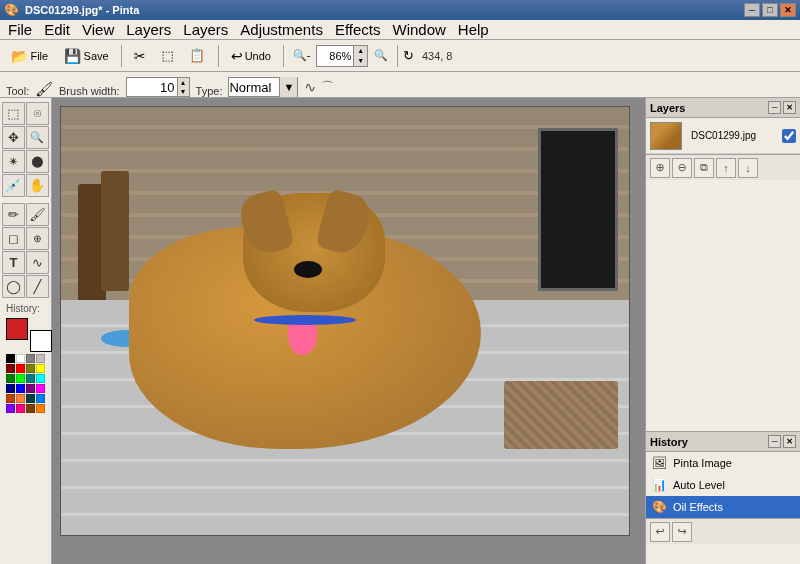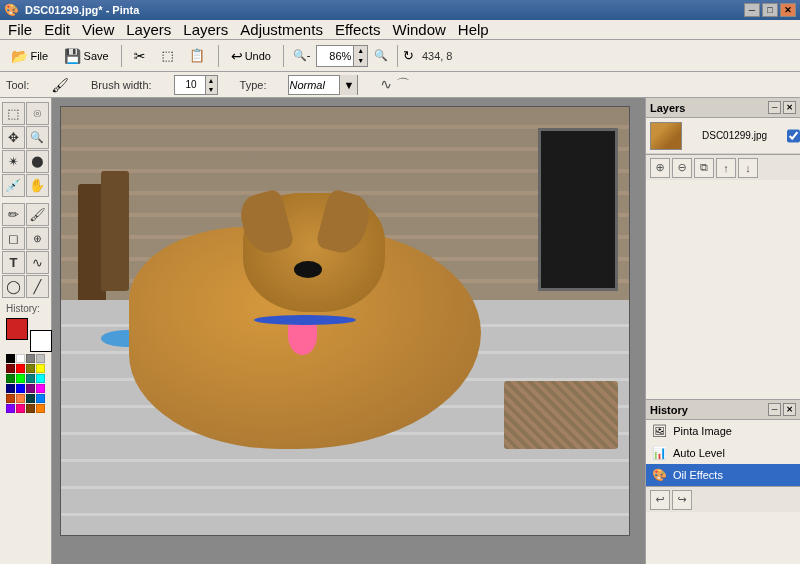"Tool:" #tool-options { align-items: center -> flex-end; gap: 22px -> 6px }
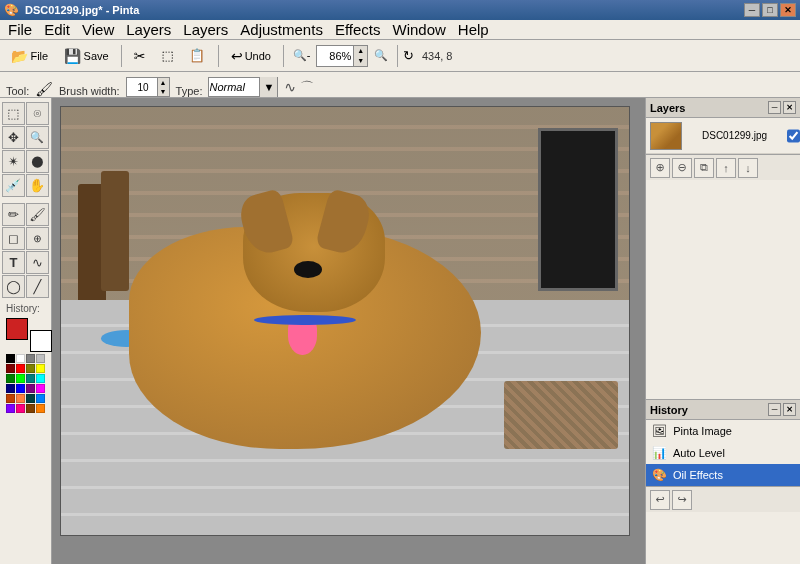"10" .option-input { font-size: 10px -> 13px; padding-right: 8px -> 2px; width: 30px -> 50px }
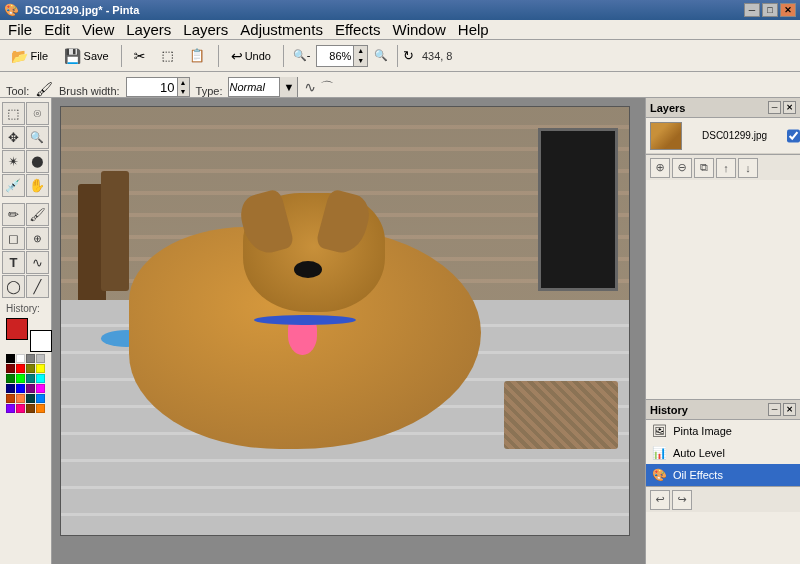"Normal" .type-value { font-size: 11px -> 13px; font-style: italic -> none }
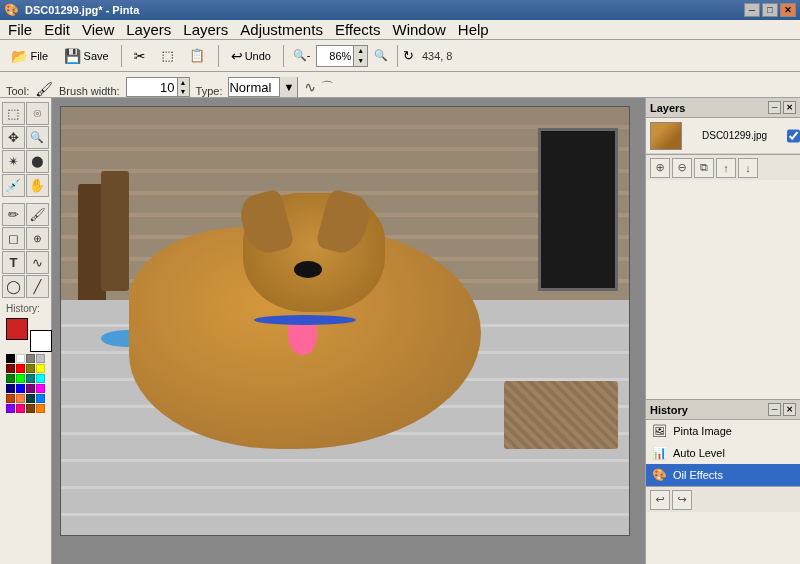"DSC01299.jpg" .layer-item { gap: 20px -> 9px }
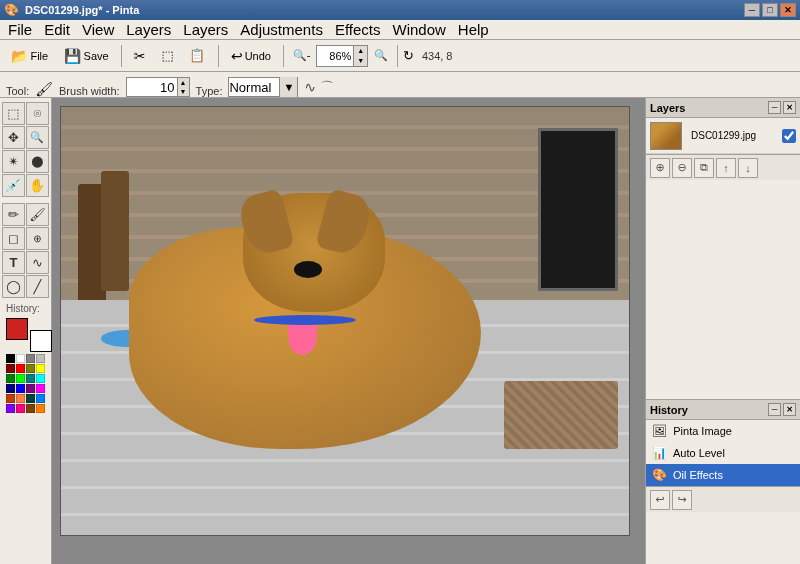"History" #history-panel { height: 164px -> 132px }
